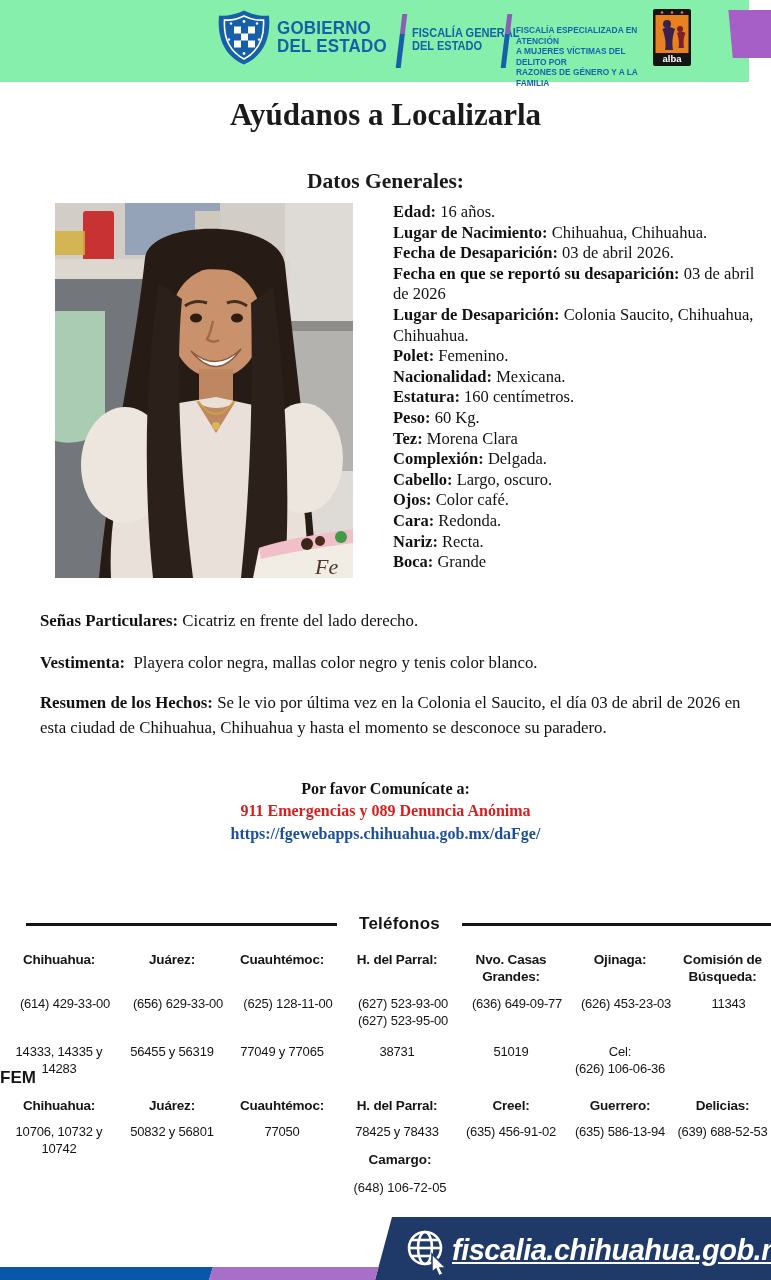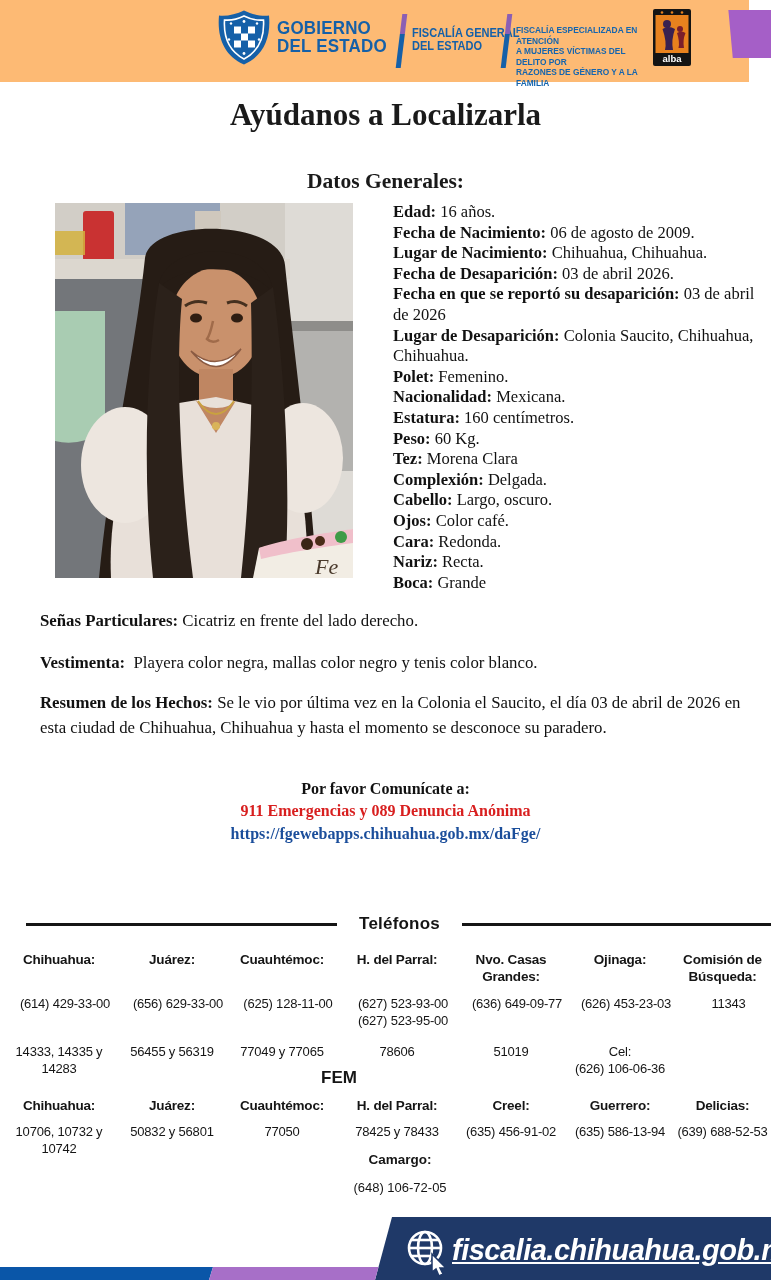"GOBIERNO" .header { background: #fdba74 -> #86efac }
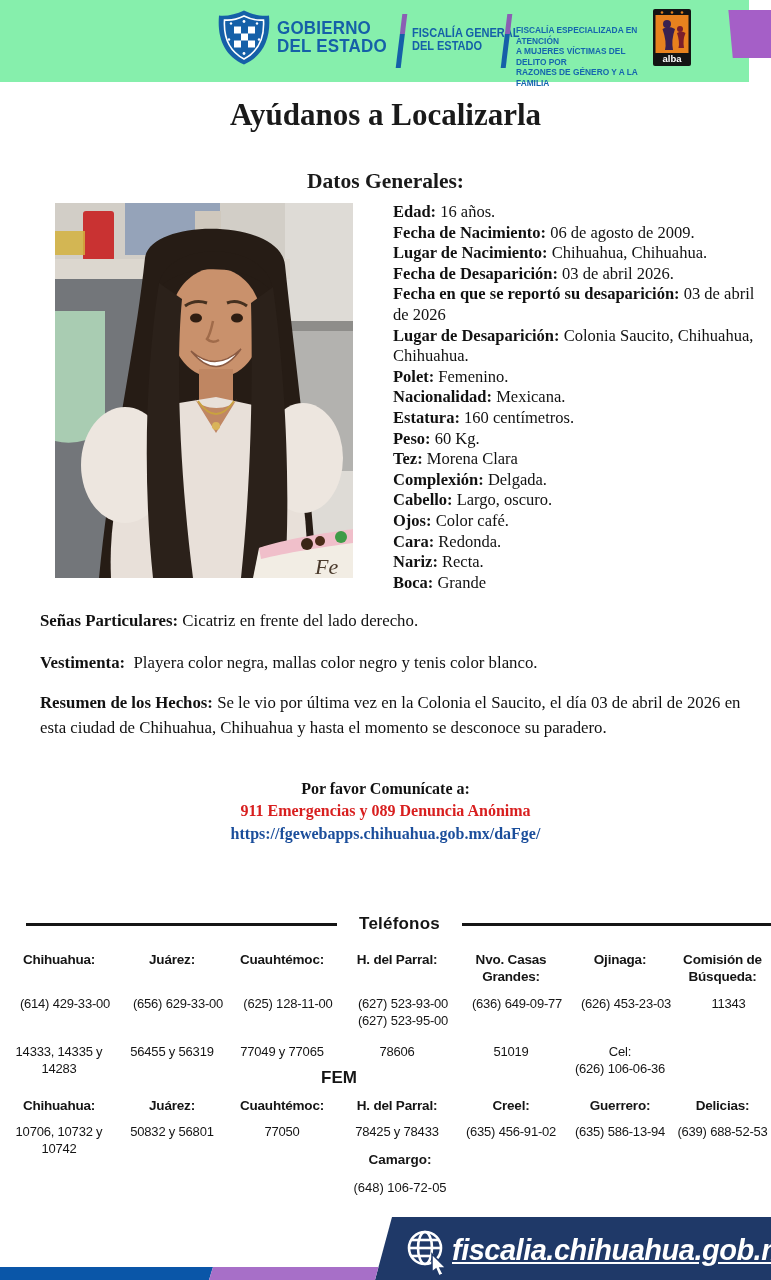"Fecha de Nacimiento: 06 de" p.d-row { html: <p><span>Fecha de Nacimiento:</span> <span>06 de agosto de 2009.</span></p> -> none }
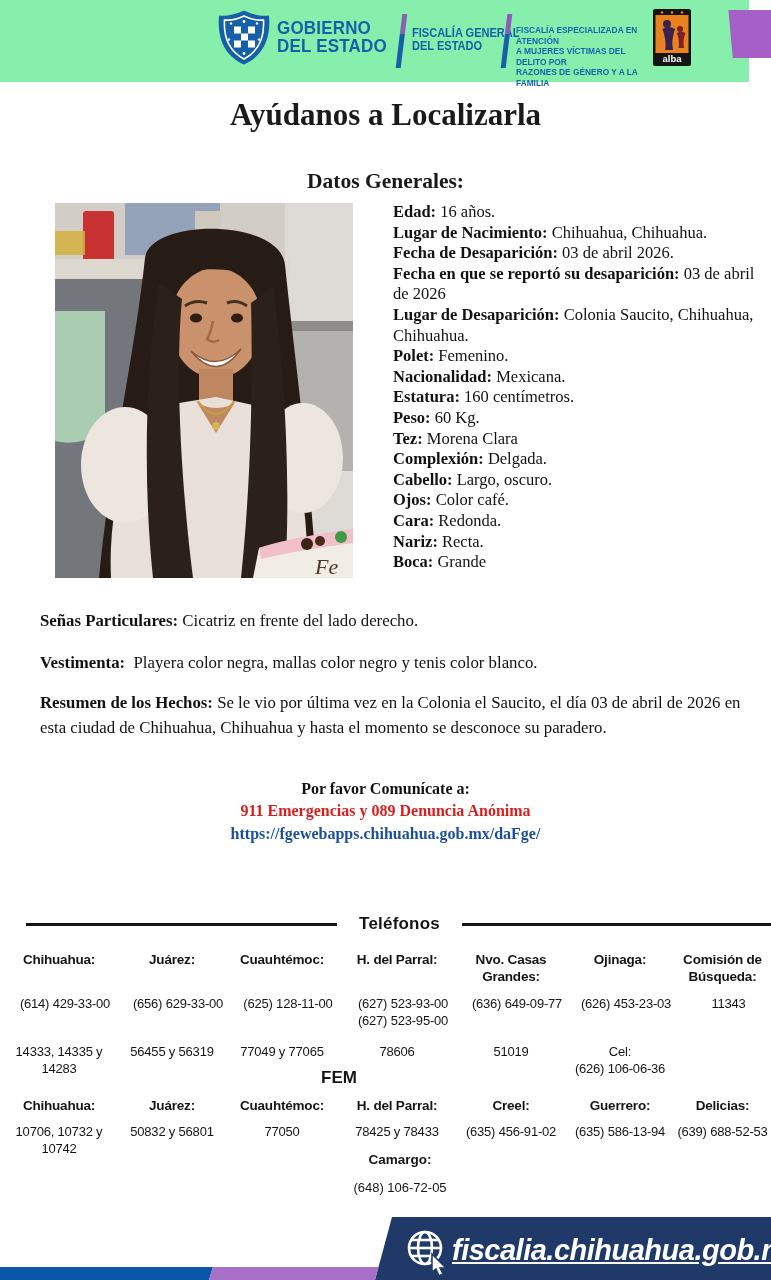"78606" div { text: 78606 -> 38731 }
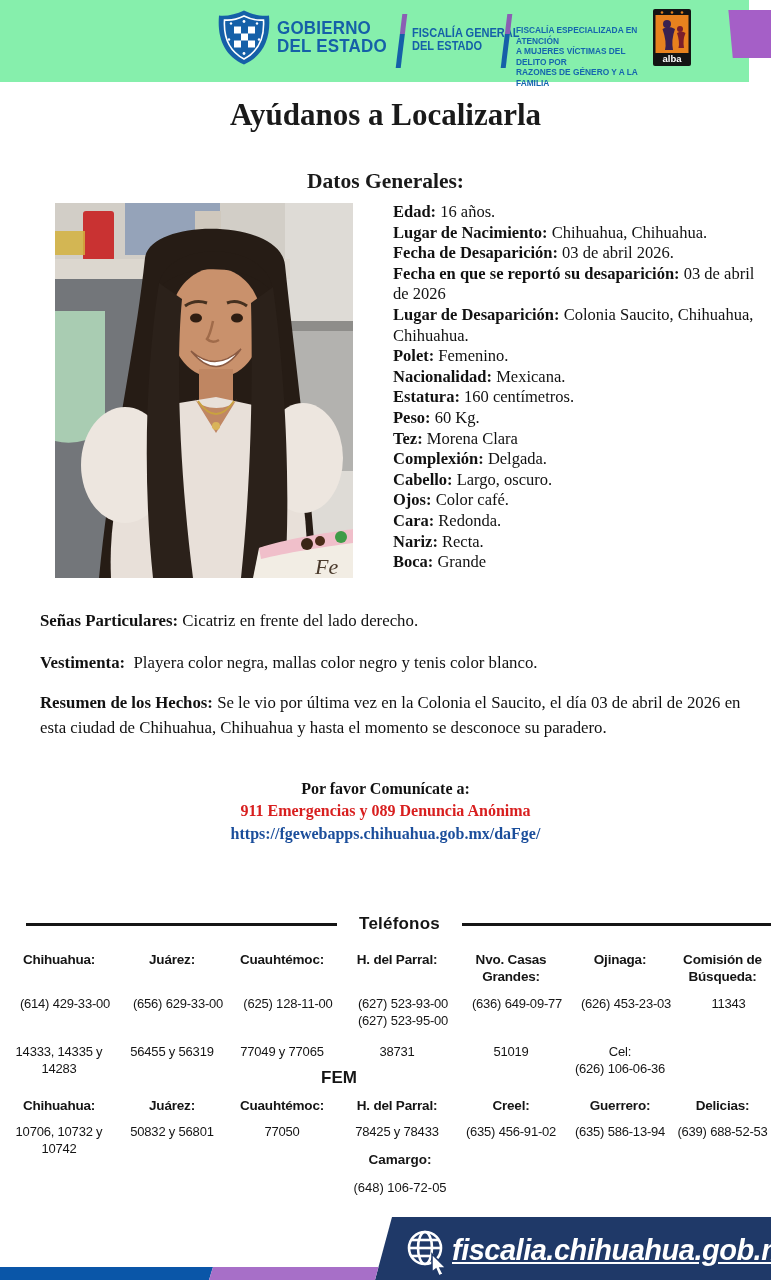"FEM" .fem-title { text-align: center -> none }
